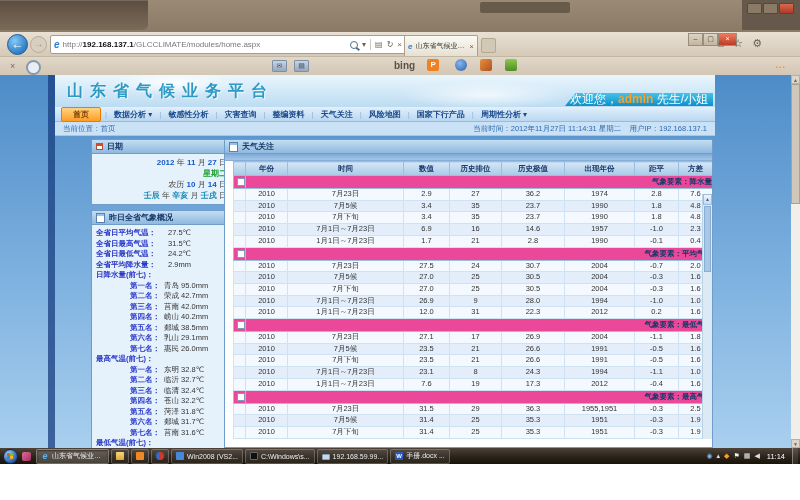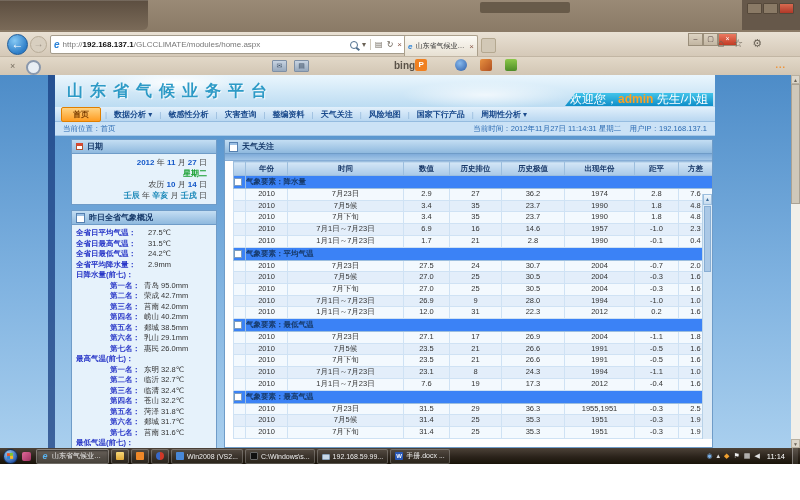"bing" .bing { gap: 0 -> 12px }
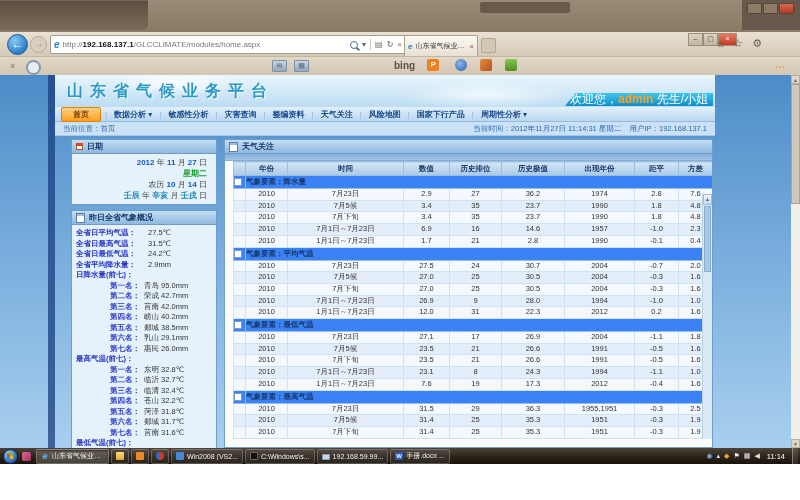"日期" .sidebar { left: 16px -> 36px }
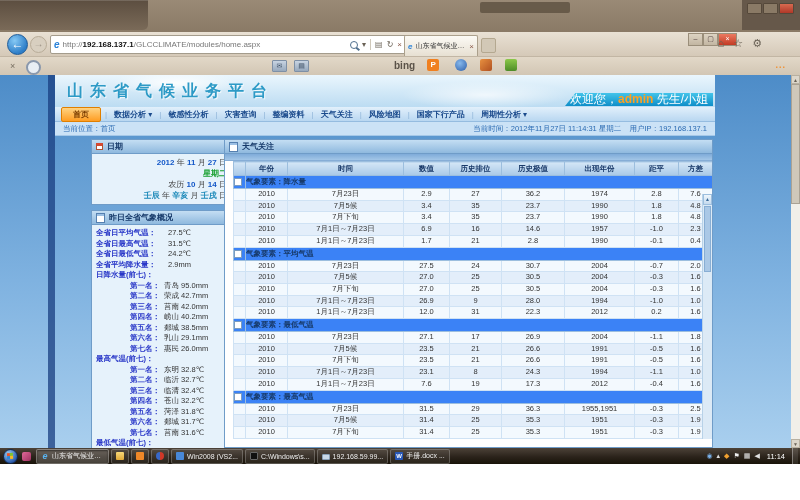"气象要素：降水量" tr.grp td { background: #3b82f6 -> #ec4899; text-align: left -> right }
